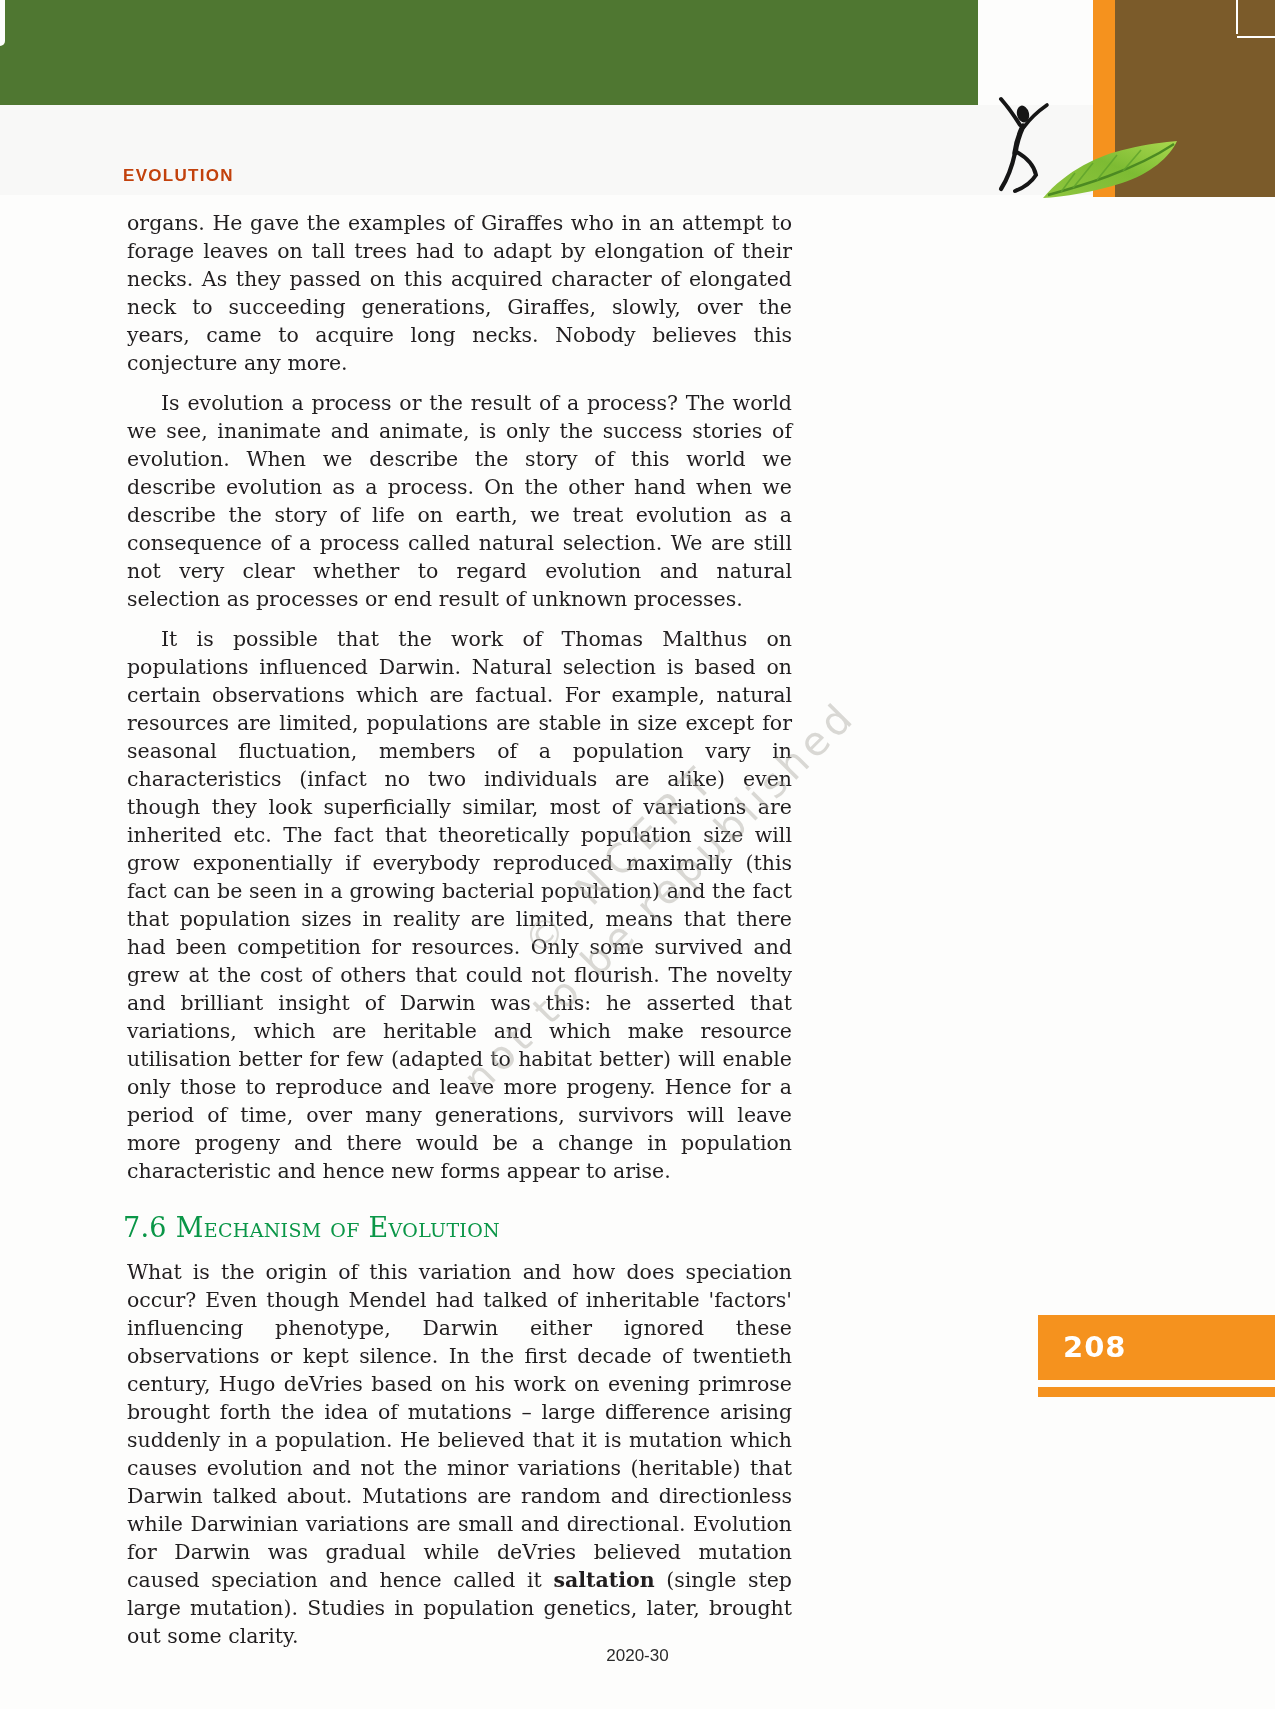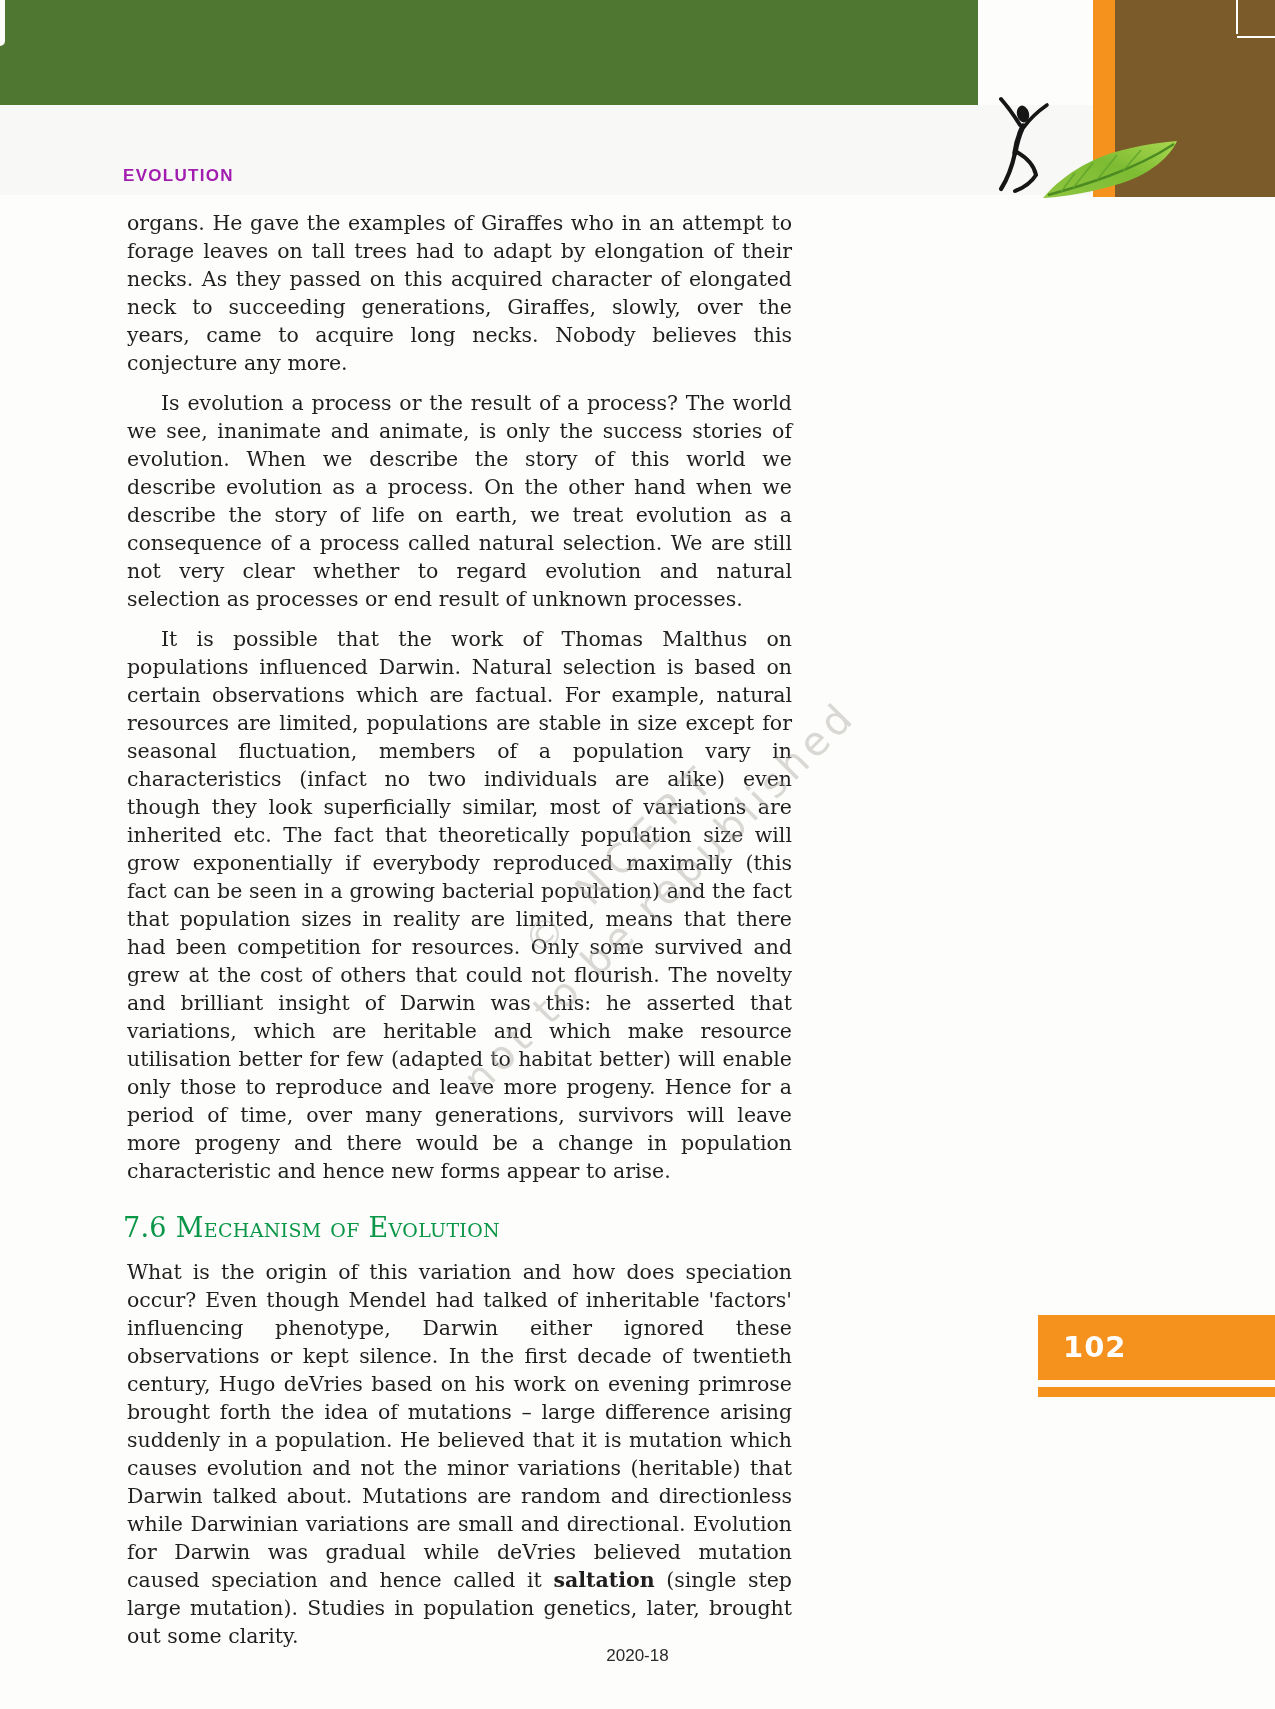"EVOLUTION" .running-head { color: #a21caf -> #c2410c }
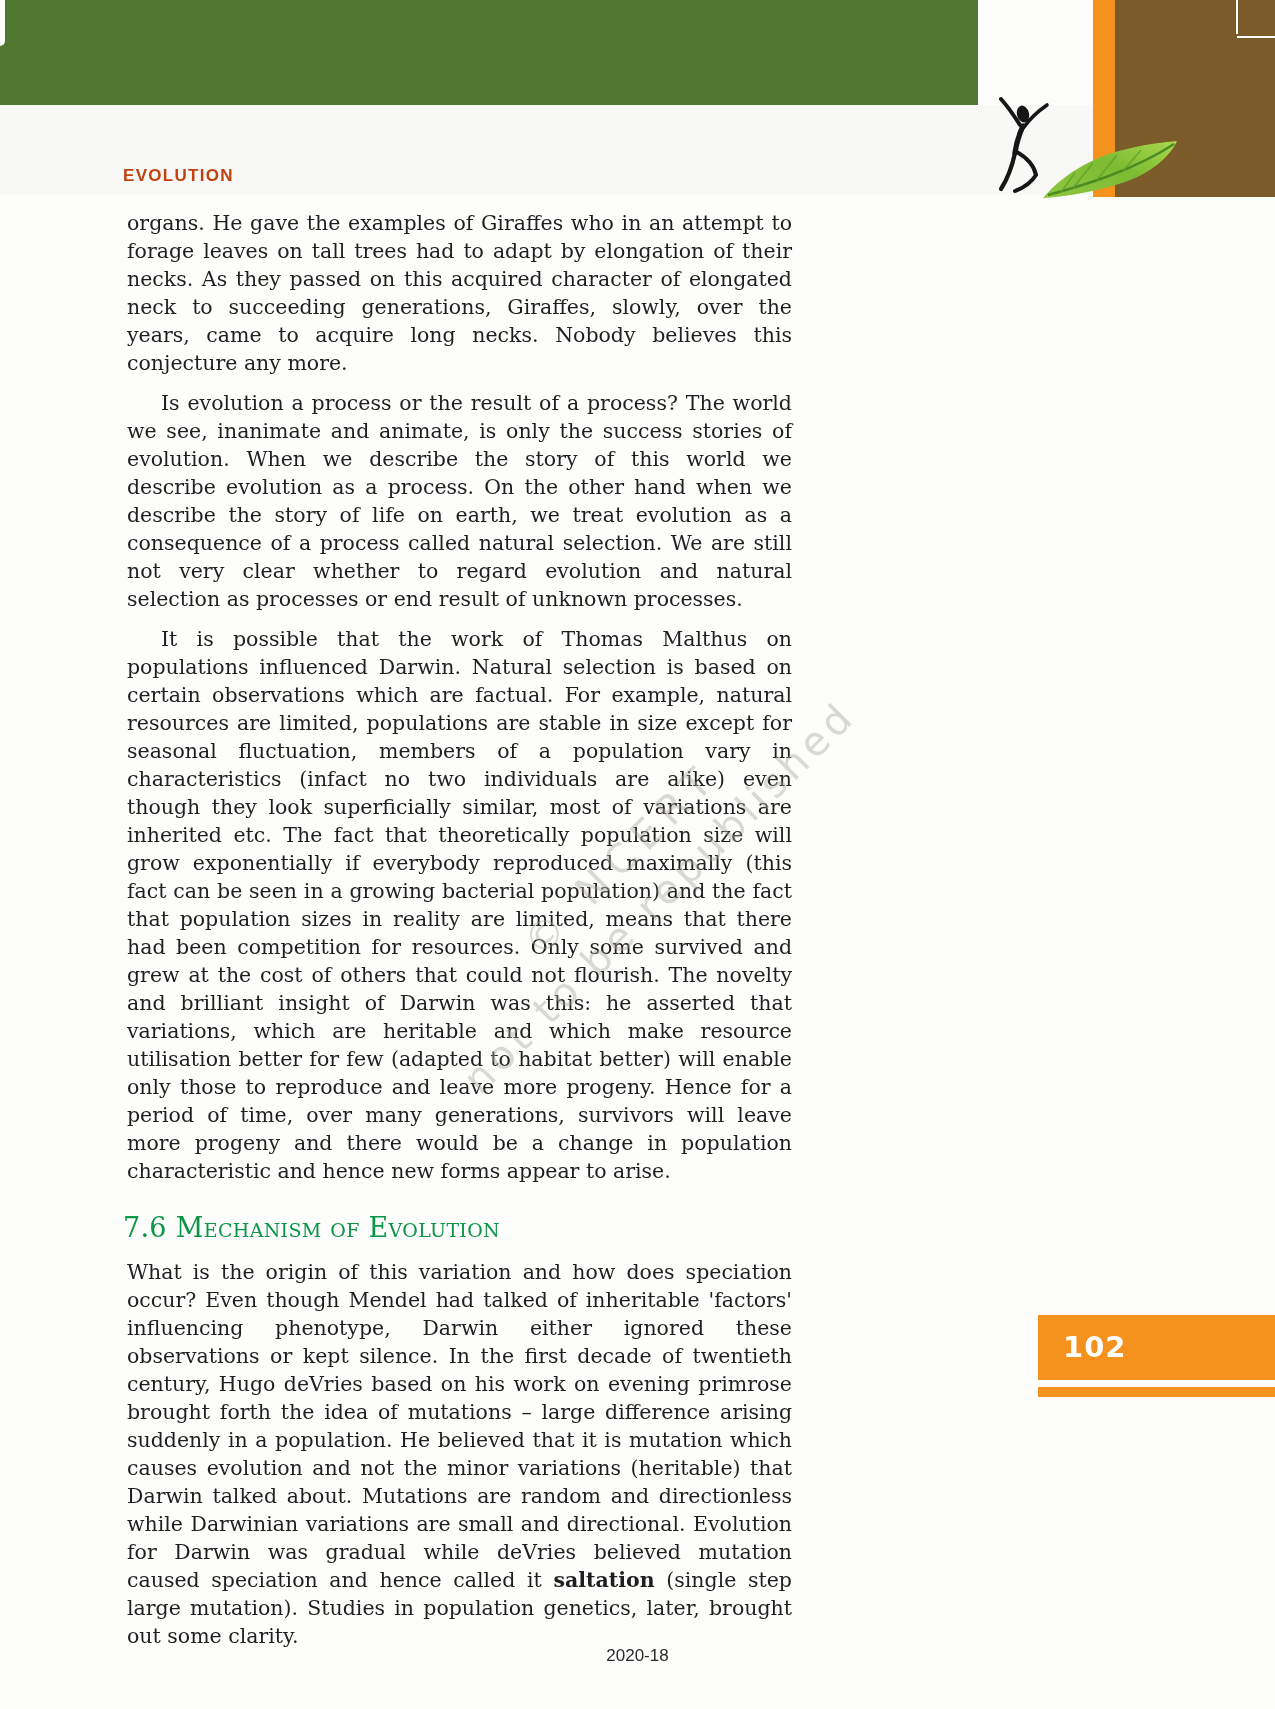"102" span.pagenum { text: 102 -> 208 }
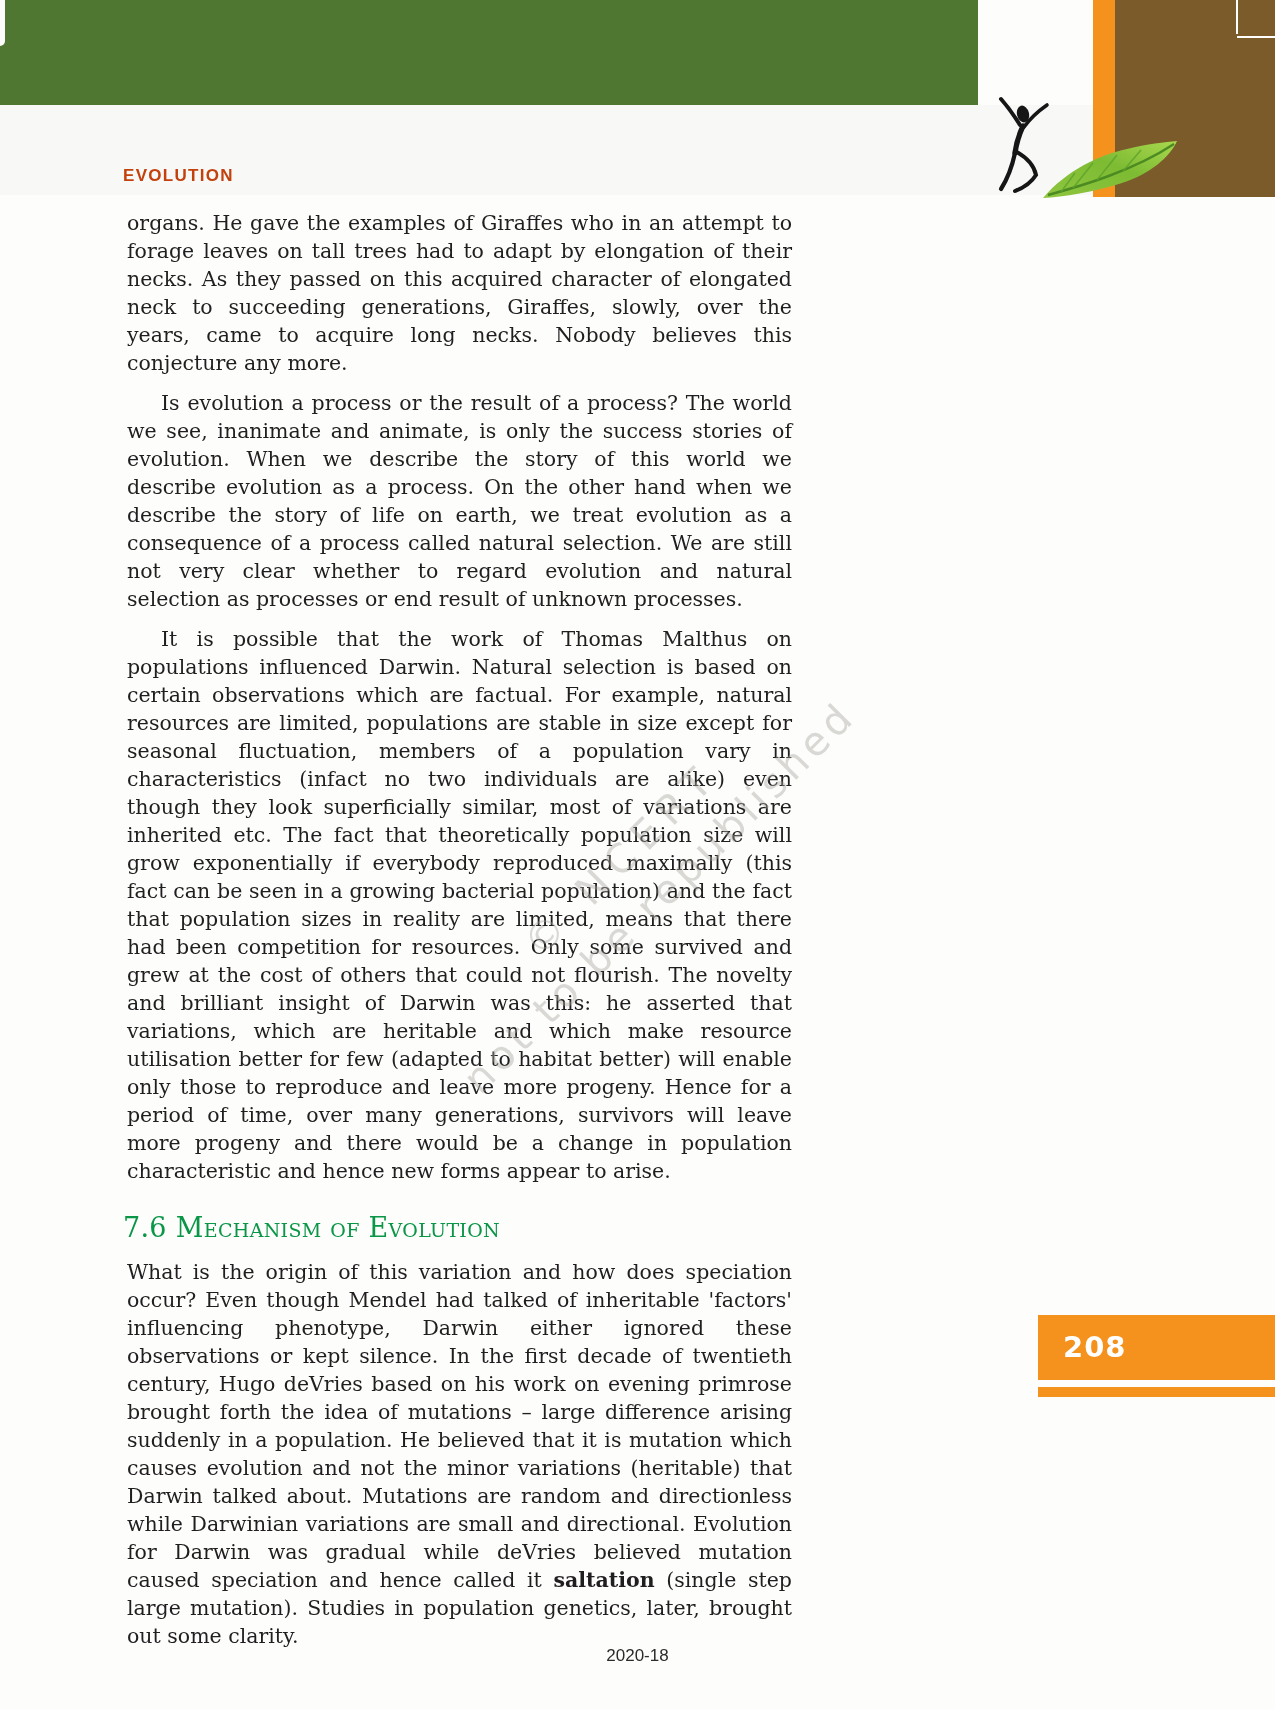"2020-18" div.footer { text: 2020-18 -> 2020-30 }
